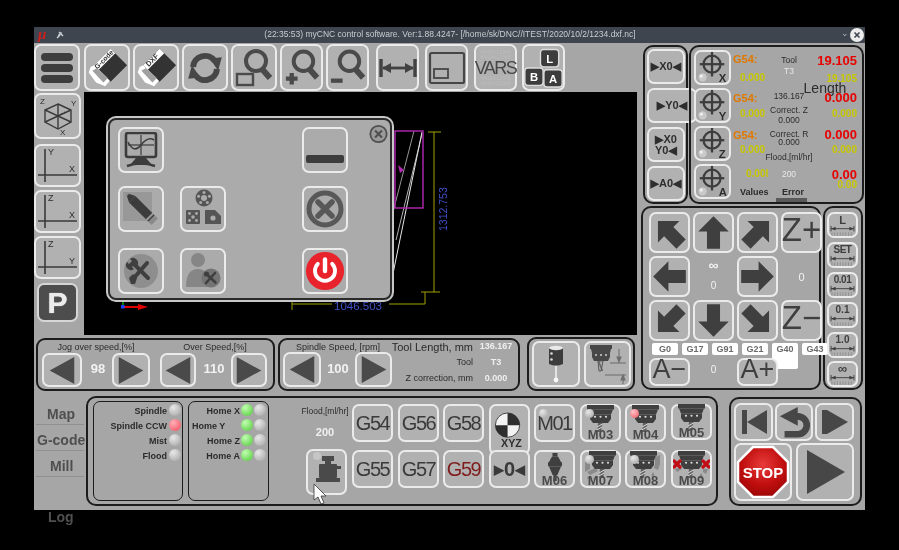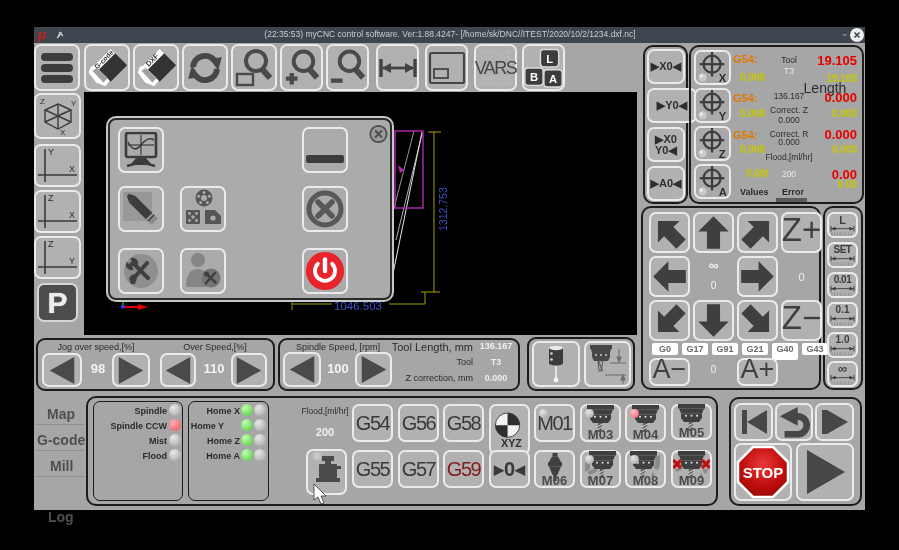"G40" div.abs { height: 17px -> 26px }
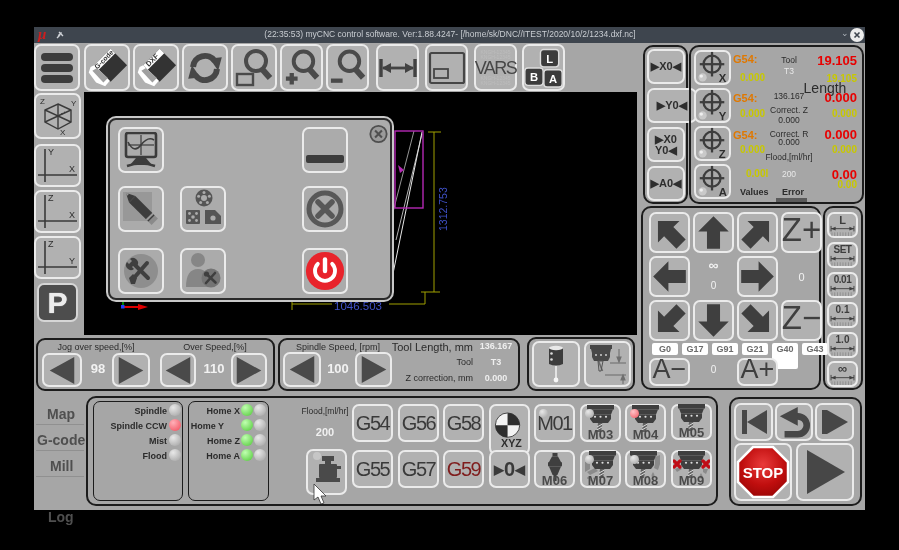"Home Y" div.abs { left: 176px -> 192px; text-align: right -> none }
